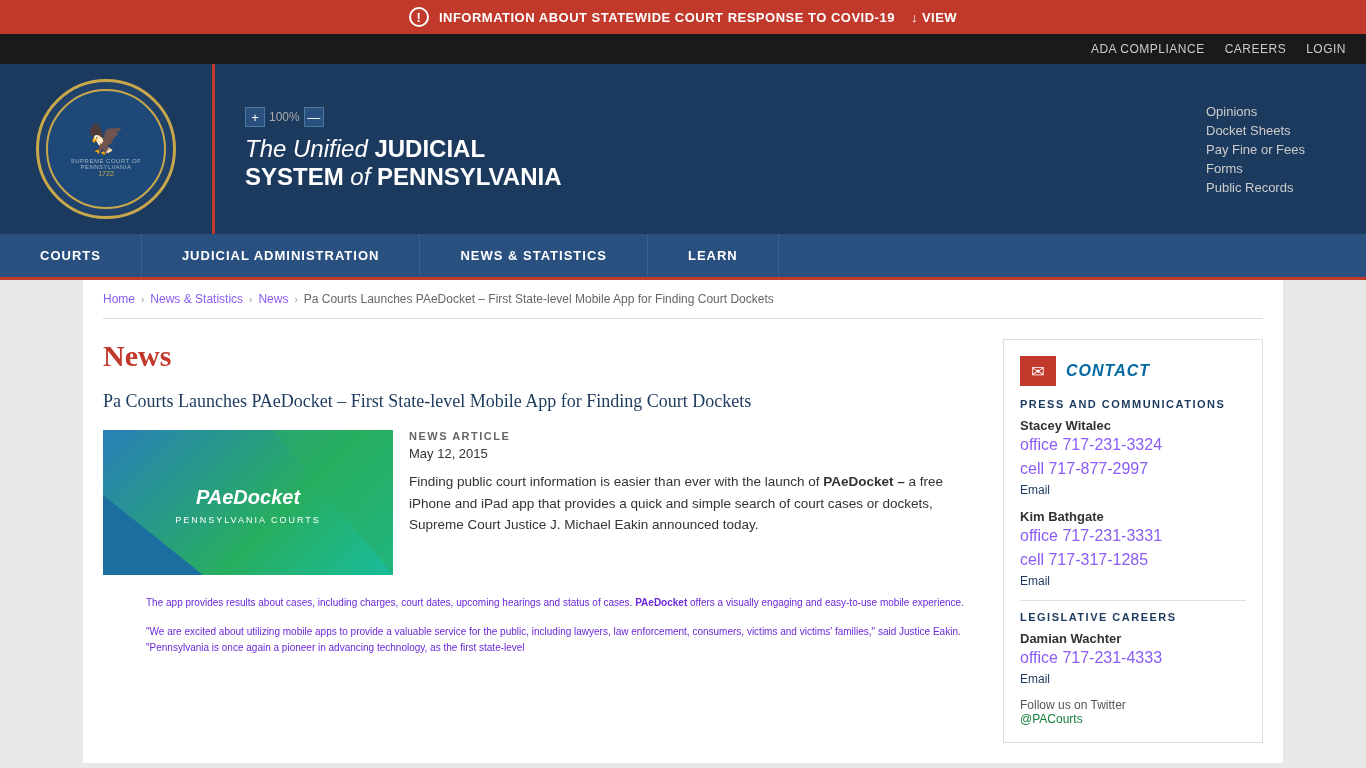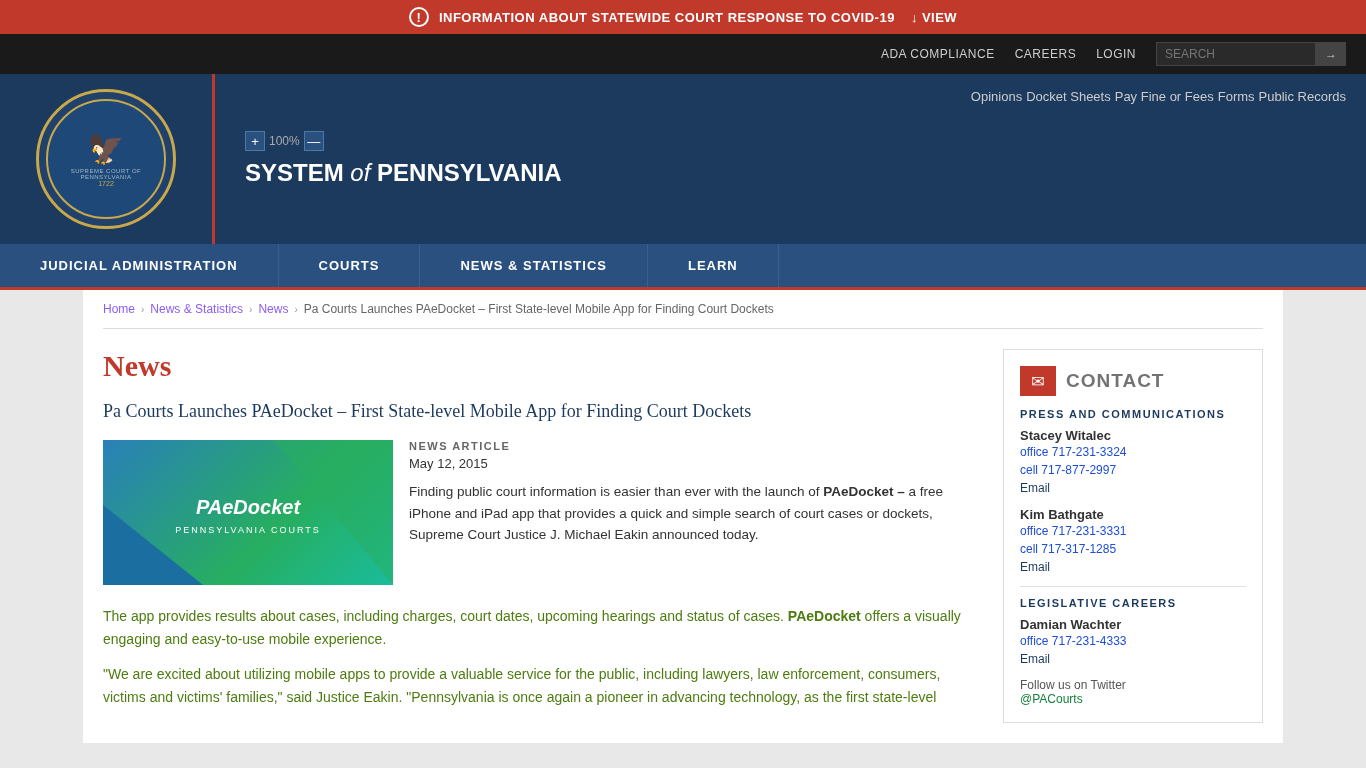"SEARCH" div.search-form { html: <div> <input> <button>→</button> </div> -> none }
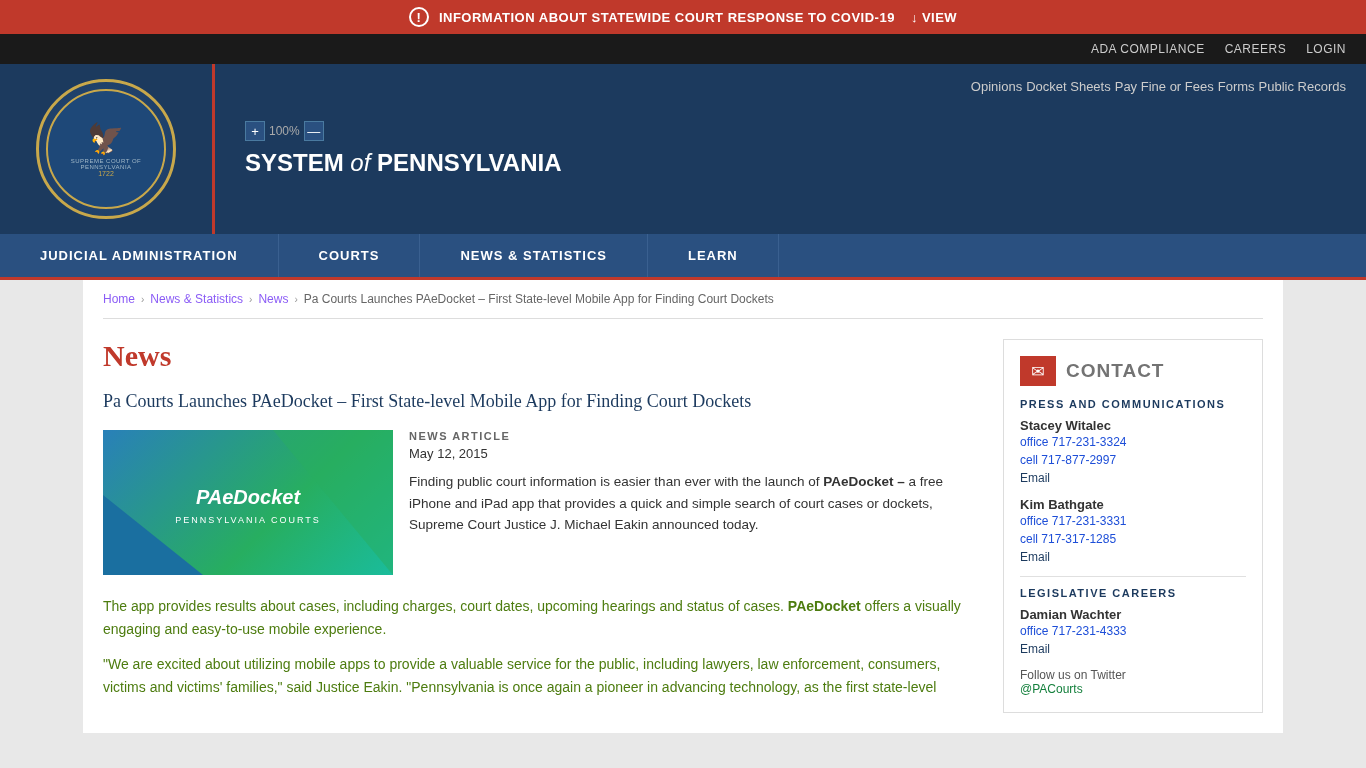"Opinions" .header-quick-links { flex-direction: row -> column }
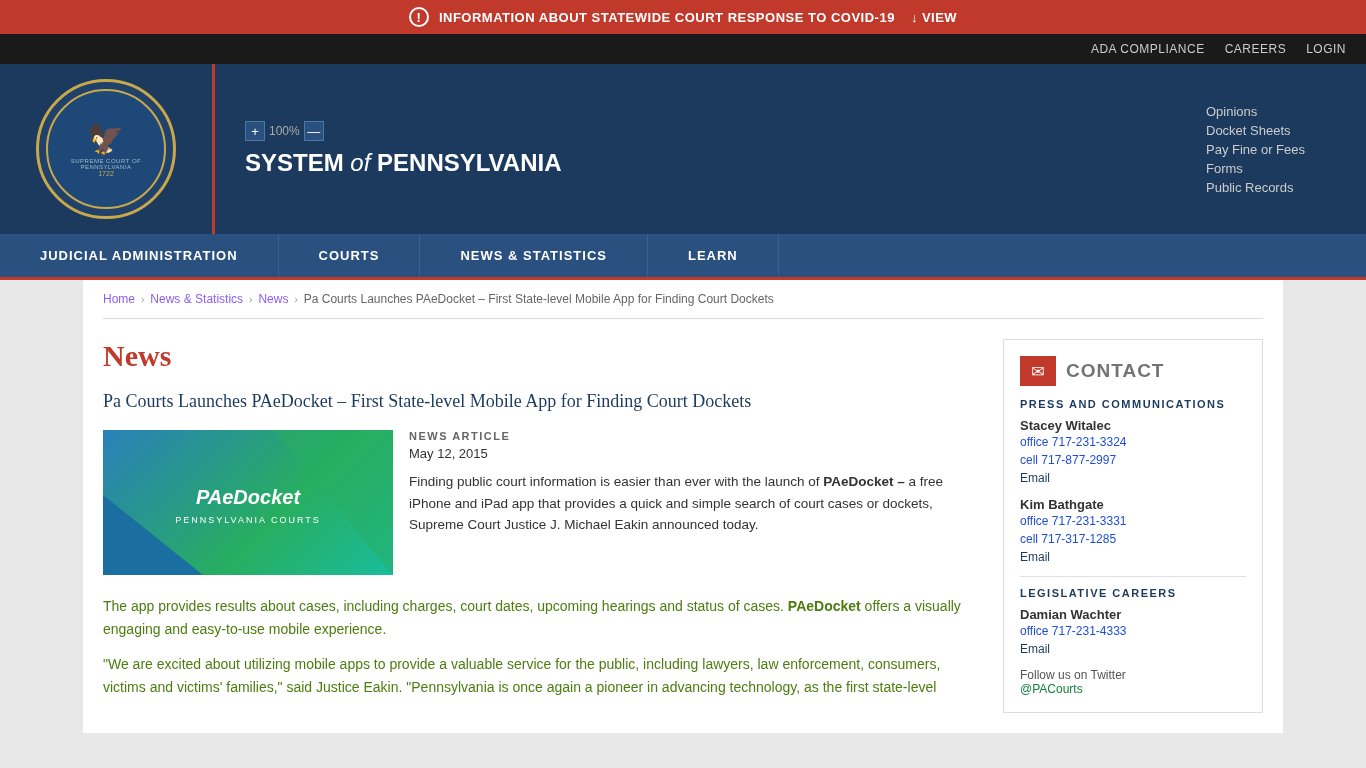"The Unified JUDICIAL" div.site-title-line1 { html: none -> <div> <em>The Unified</em>&nbsp;<span>JUDICIAL</span> </div> }
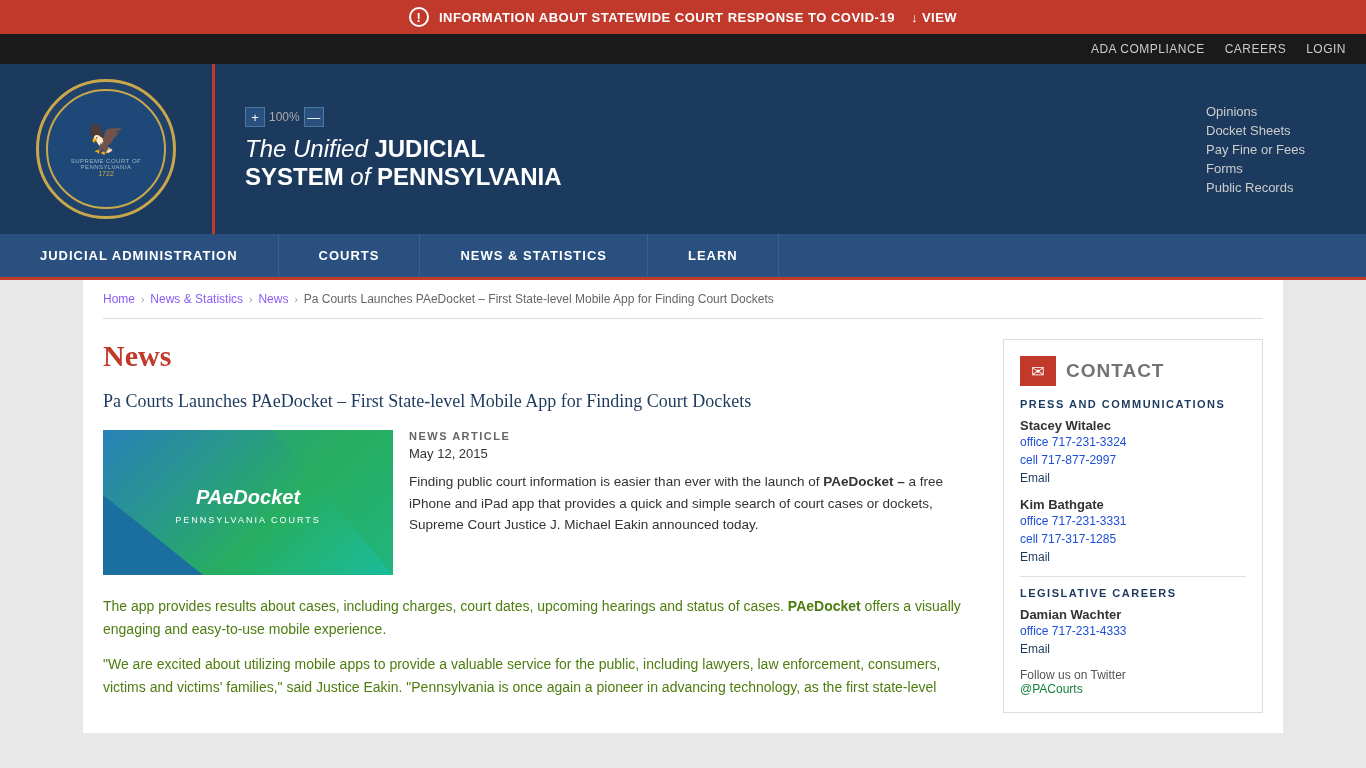"JUDICIAL ADMINISTRATION" a { order: before "COURTS" -> after "COURTS" }
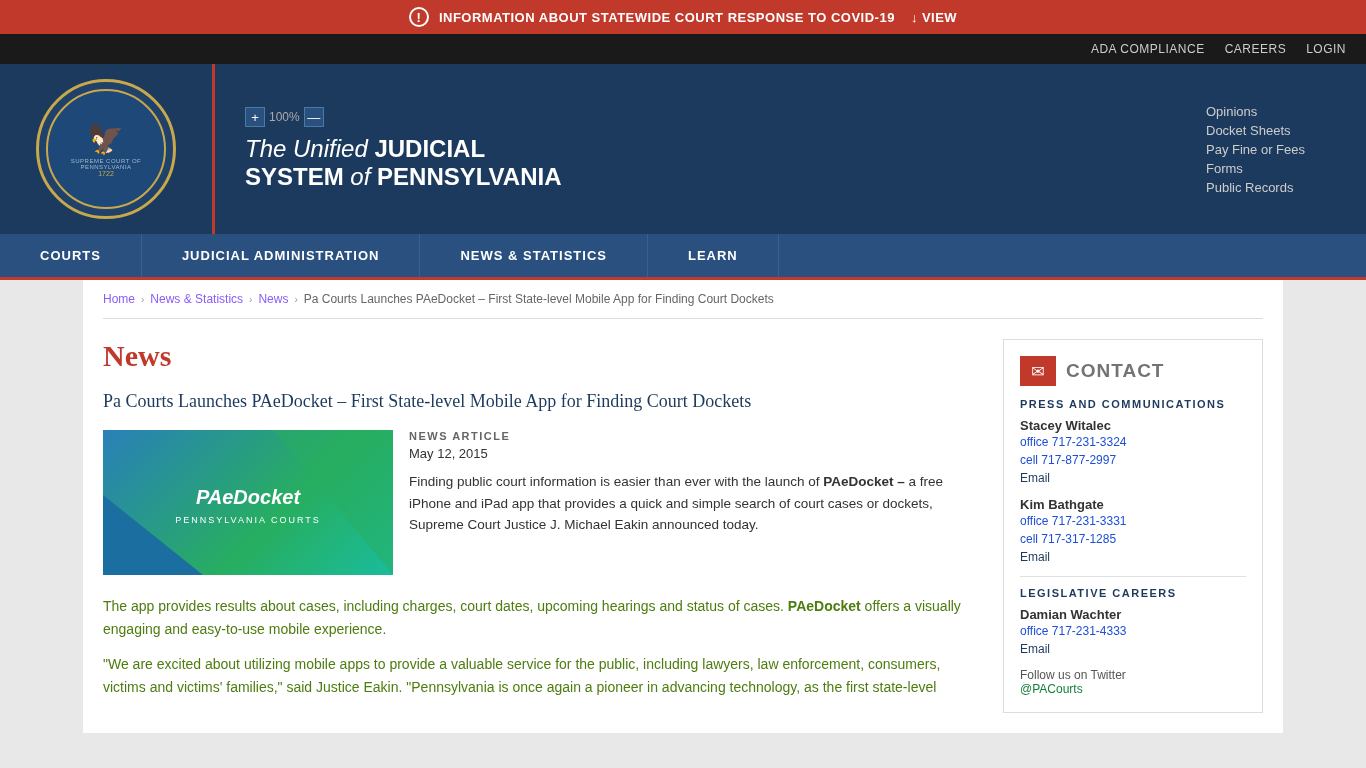"CONTACT" .contact-title { color: #737373 -> #0369a1; font-size: 19px -> 16px; font-style: none -> italic }
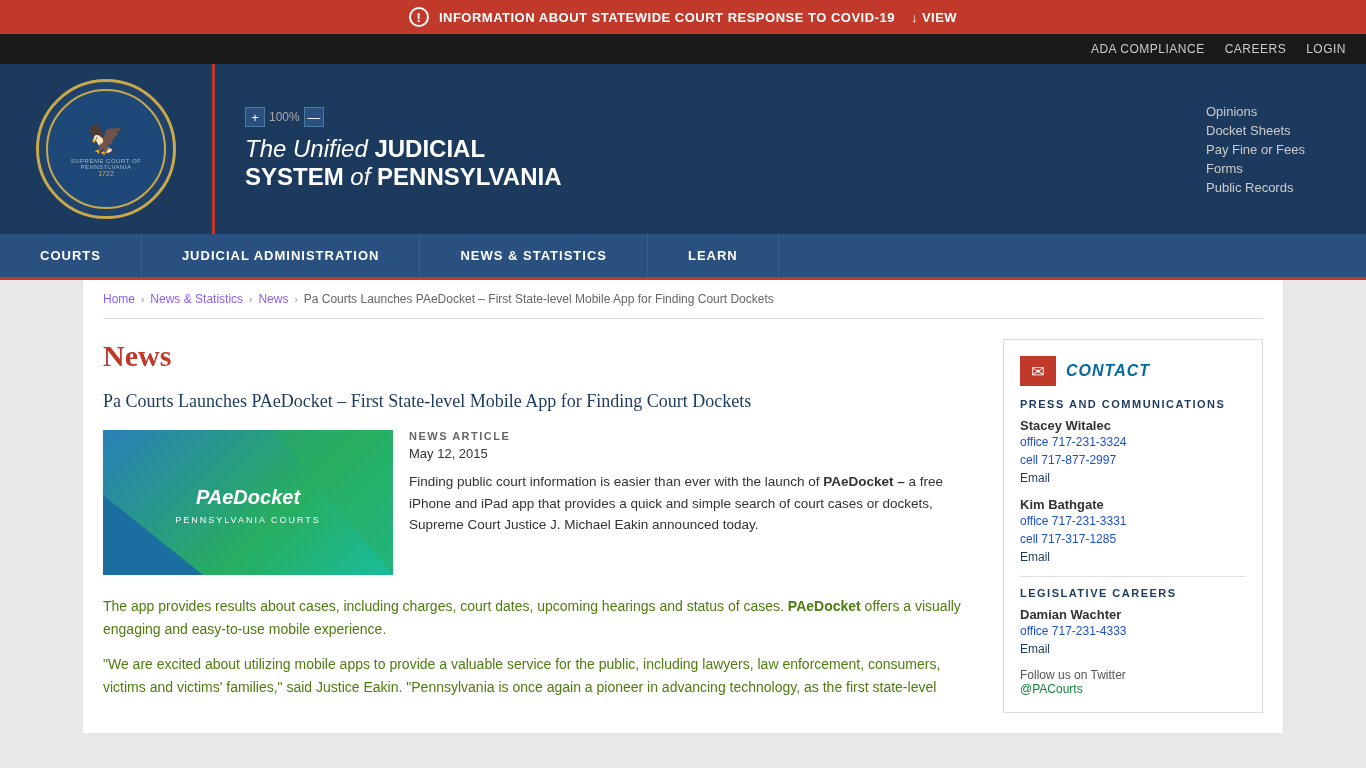"office 717-231-3324" .contact-detail { color: #1d4ed8 -> #8b5cf6; font-size: 12px -> 16px }
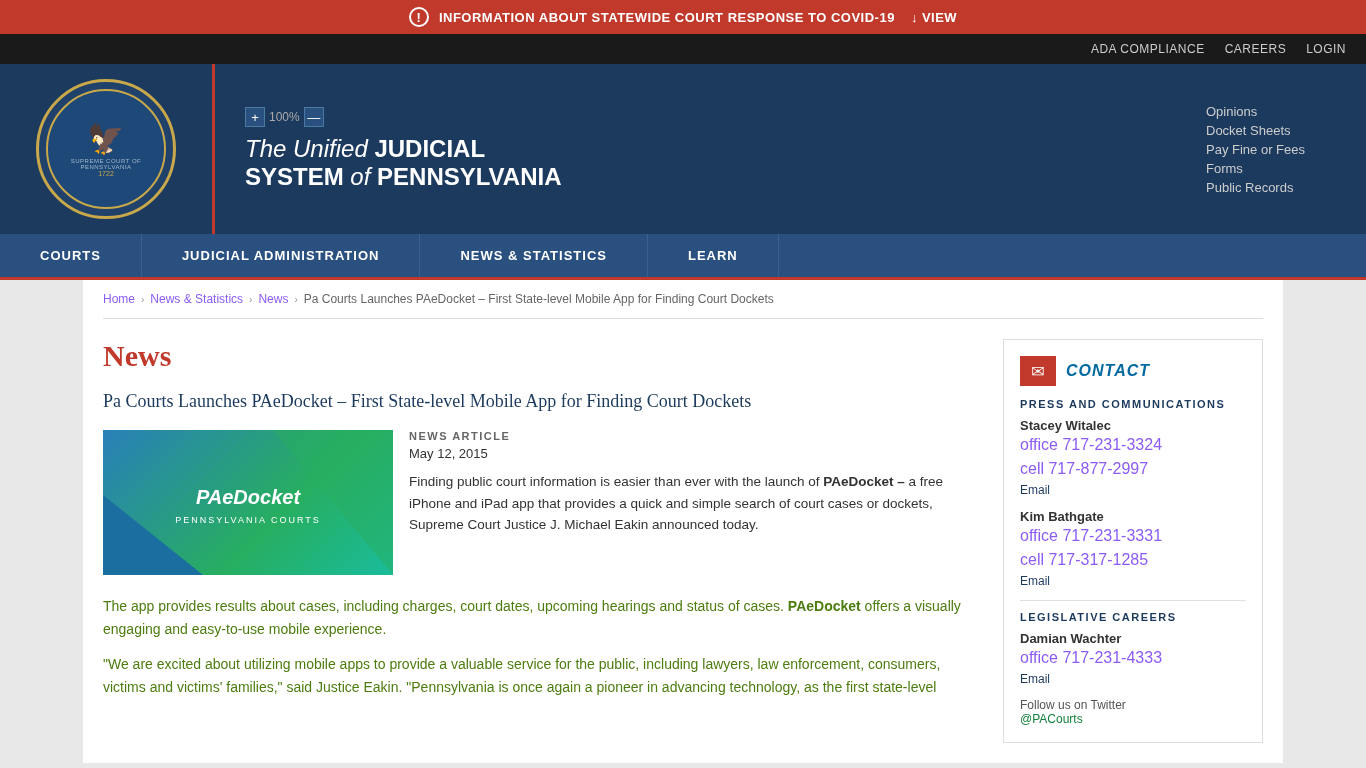"The app provides results about" .article-body-text { color: #4d7c0f -> #6d28d9; font-size: 14px -> 10px; margin-left: none -> 43px }
